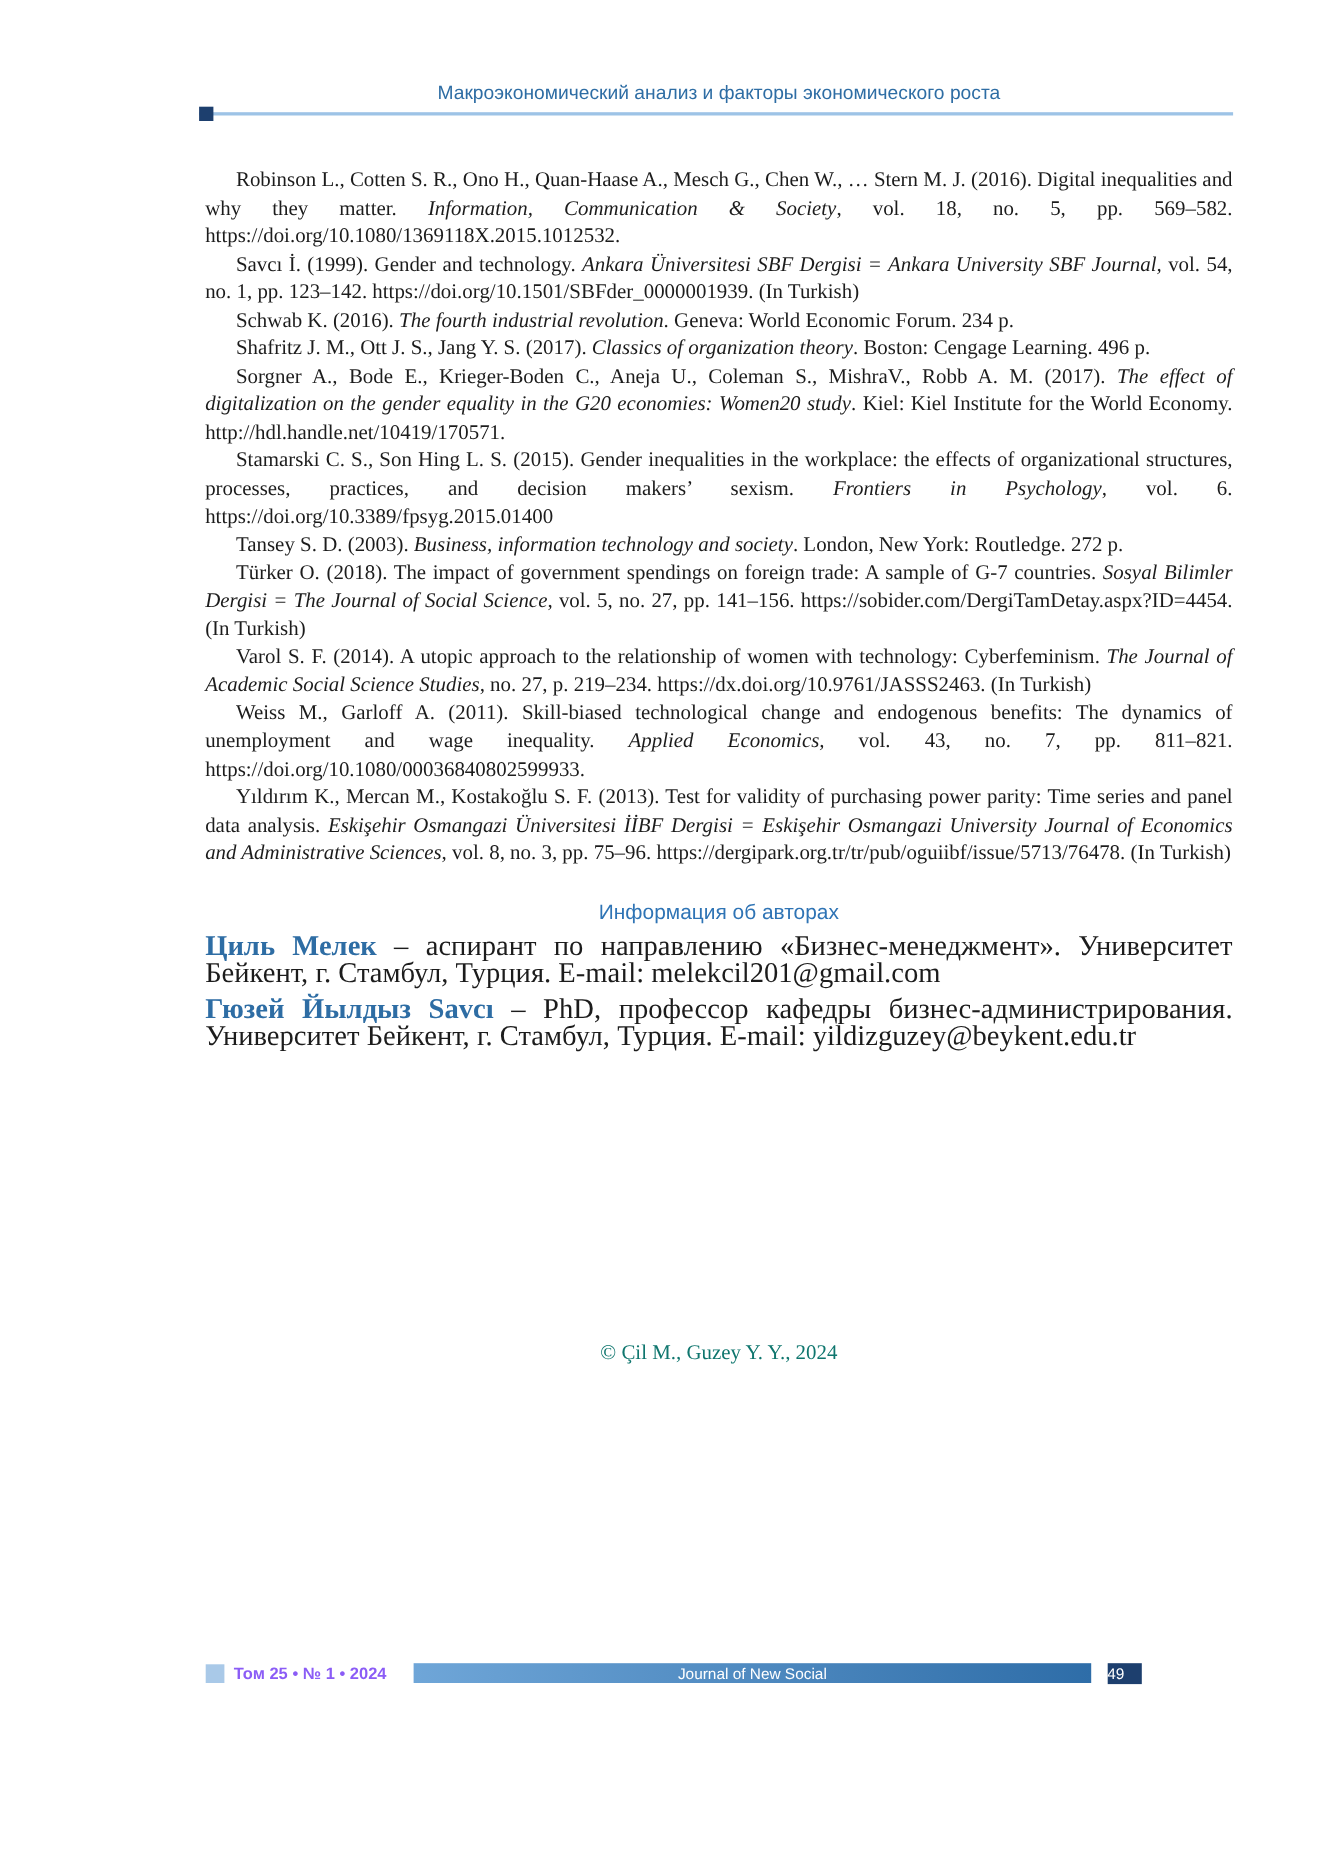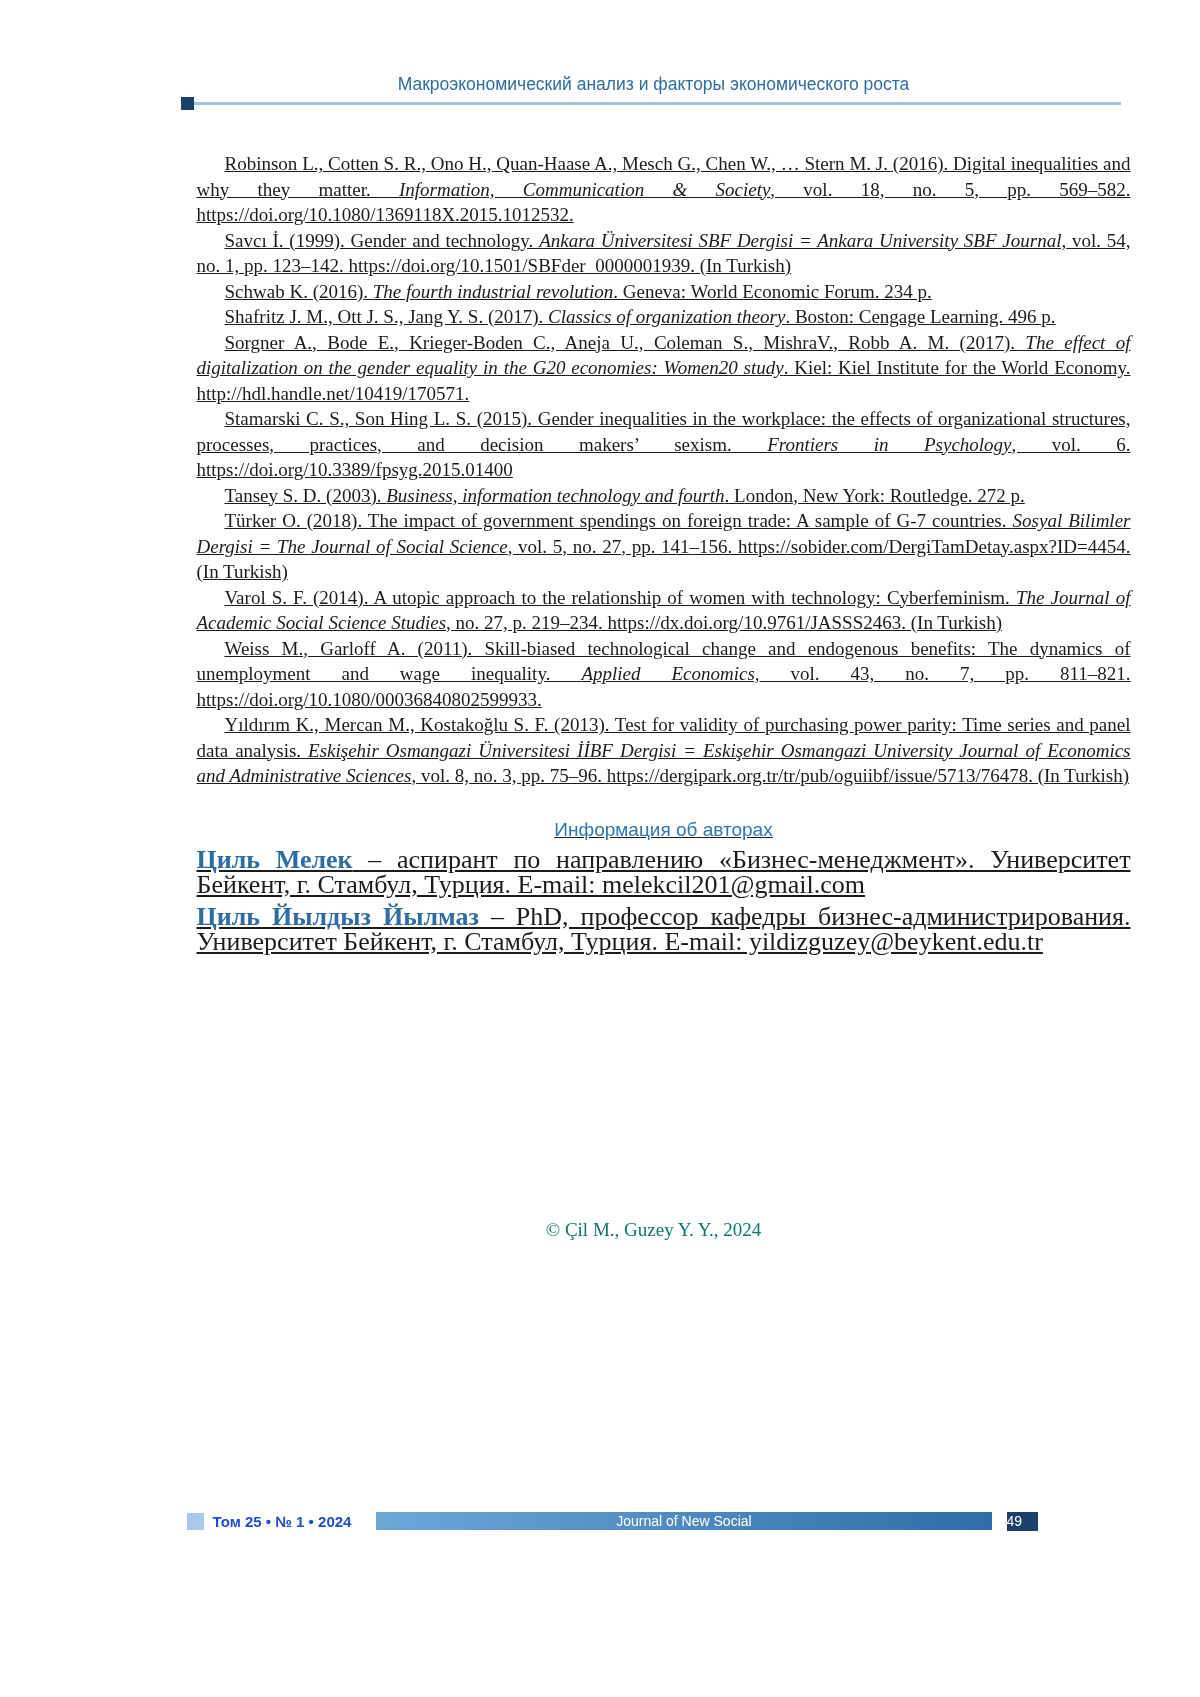"Robinson L., Cotten S. R.," .content { left: 143px -> 133px; text-decoration: underline -> none }
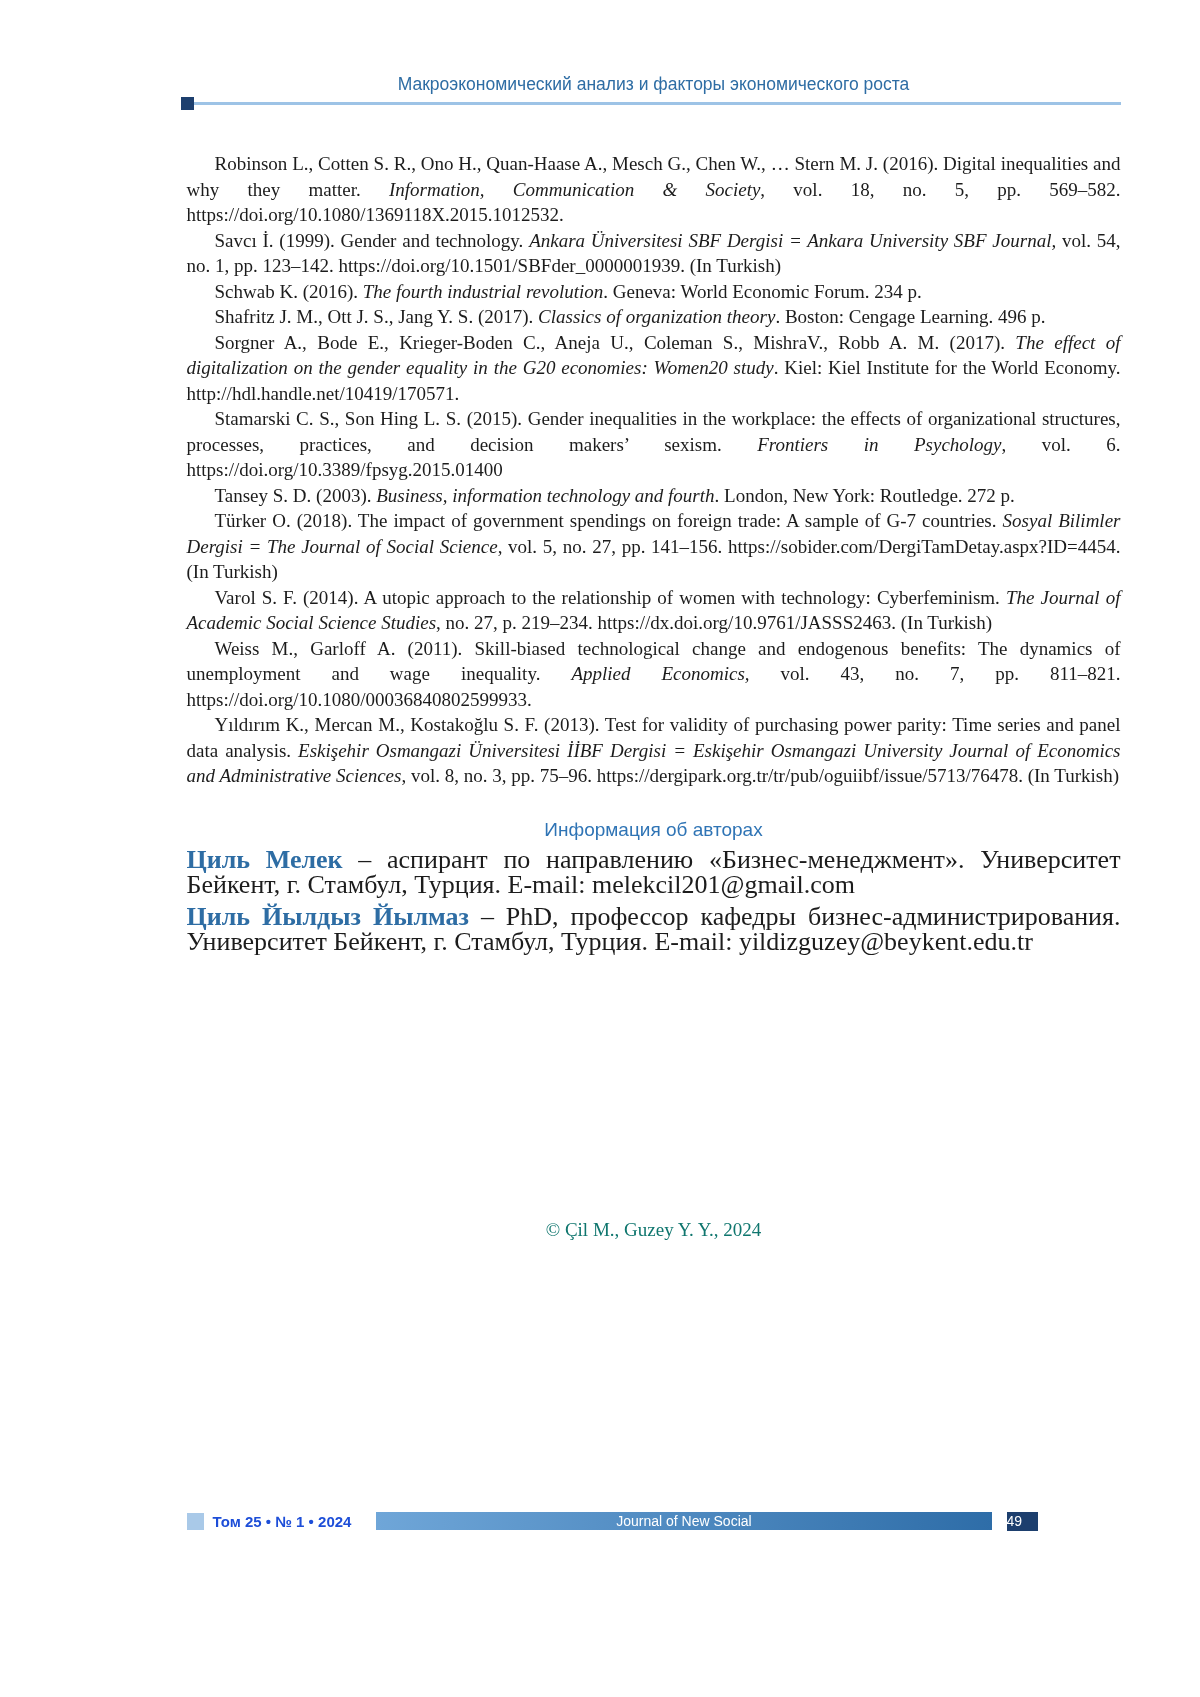"Business, information technology and" span.seg { text: fourth -> society }
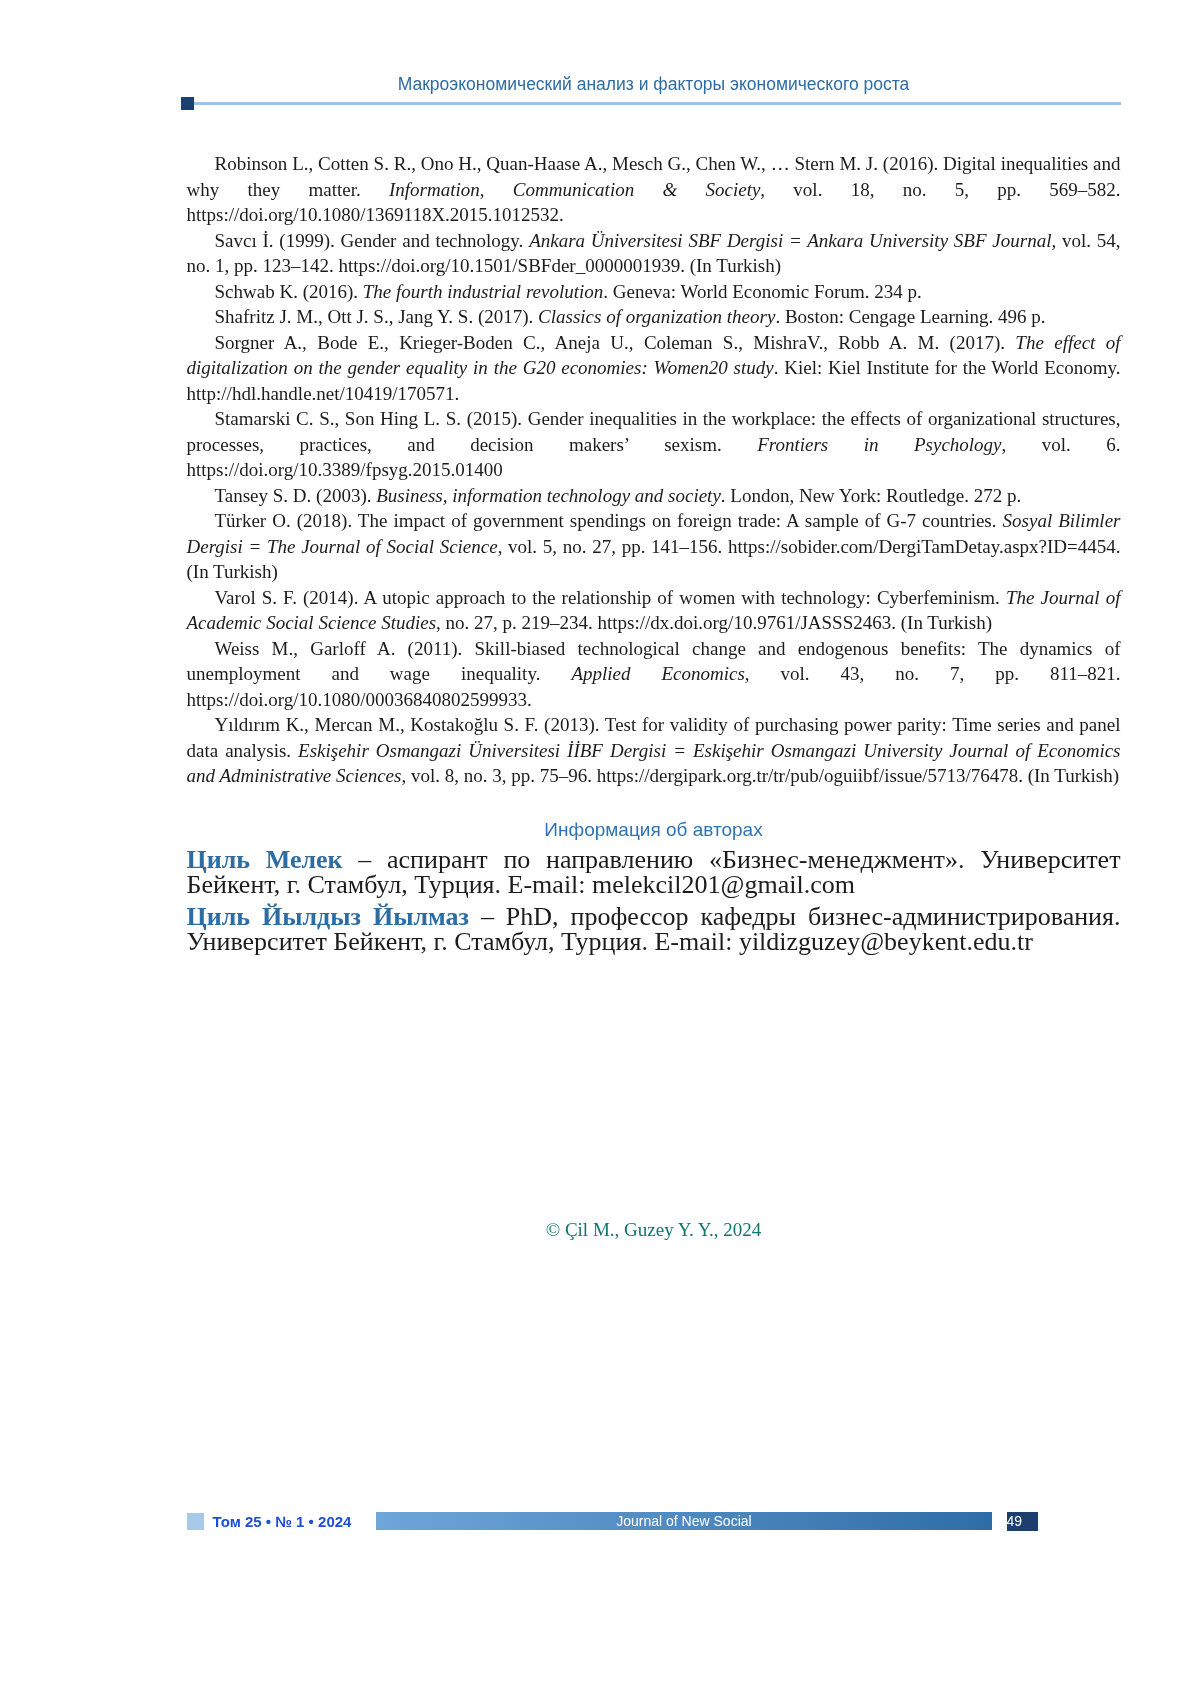"Циль Йылдыз Йылмаз" span.seg { text: Циль Йылдыз Йылмаз -> Гюзей Йылдыз Savcı }
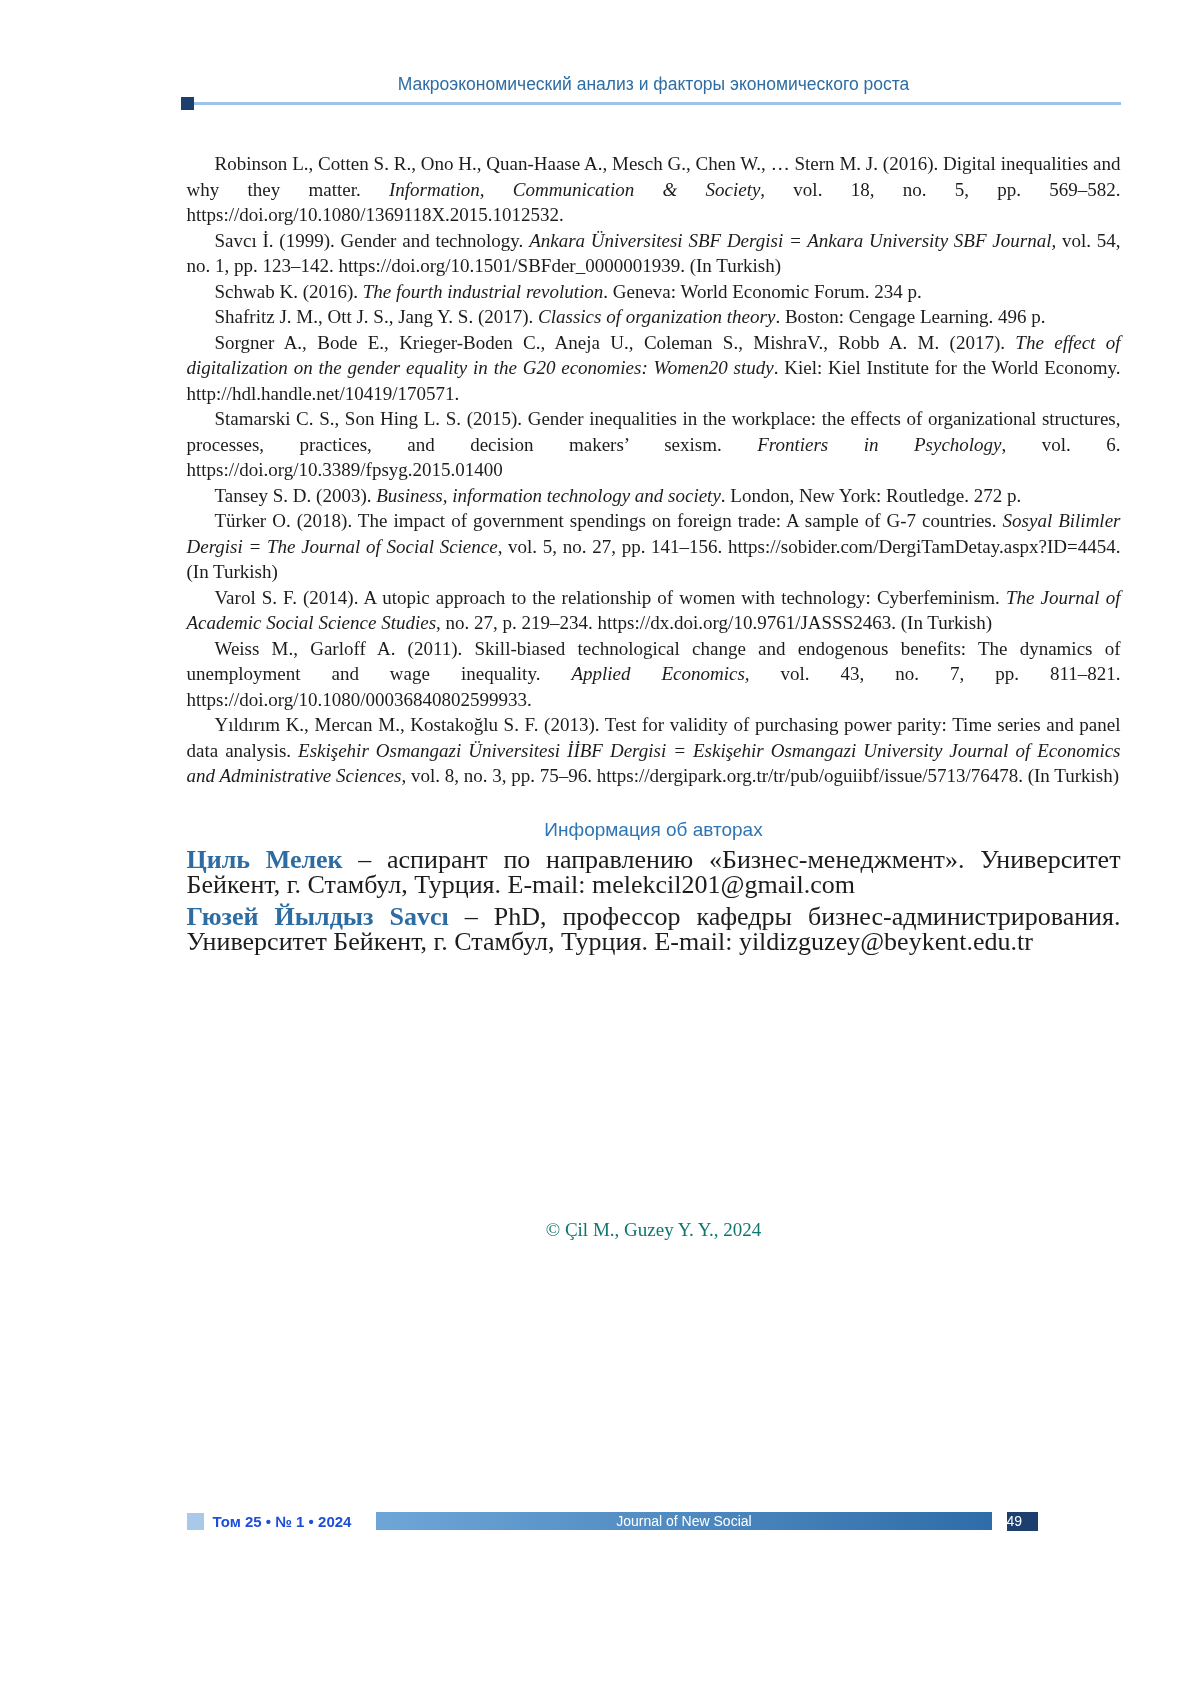"Том 25 • № 1" .footer-volume-text { color: #1d4ed8 -> #8b5cf6 }
